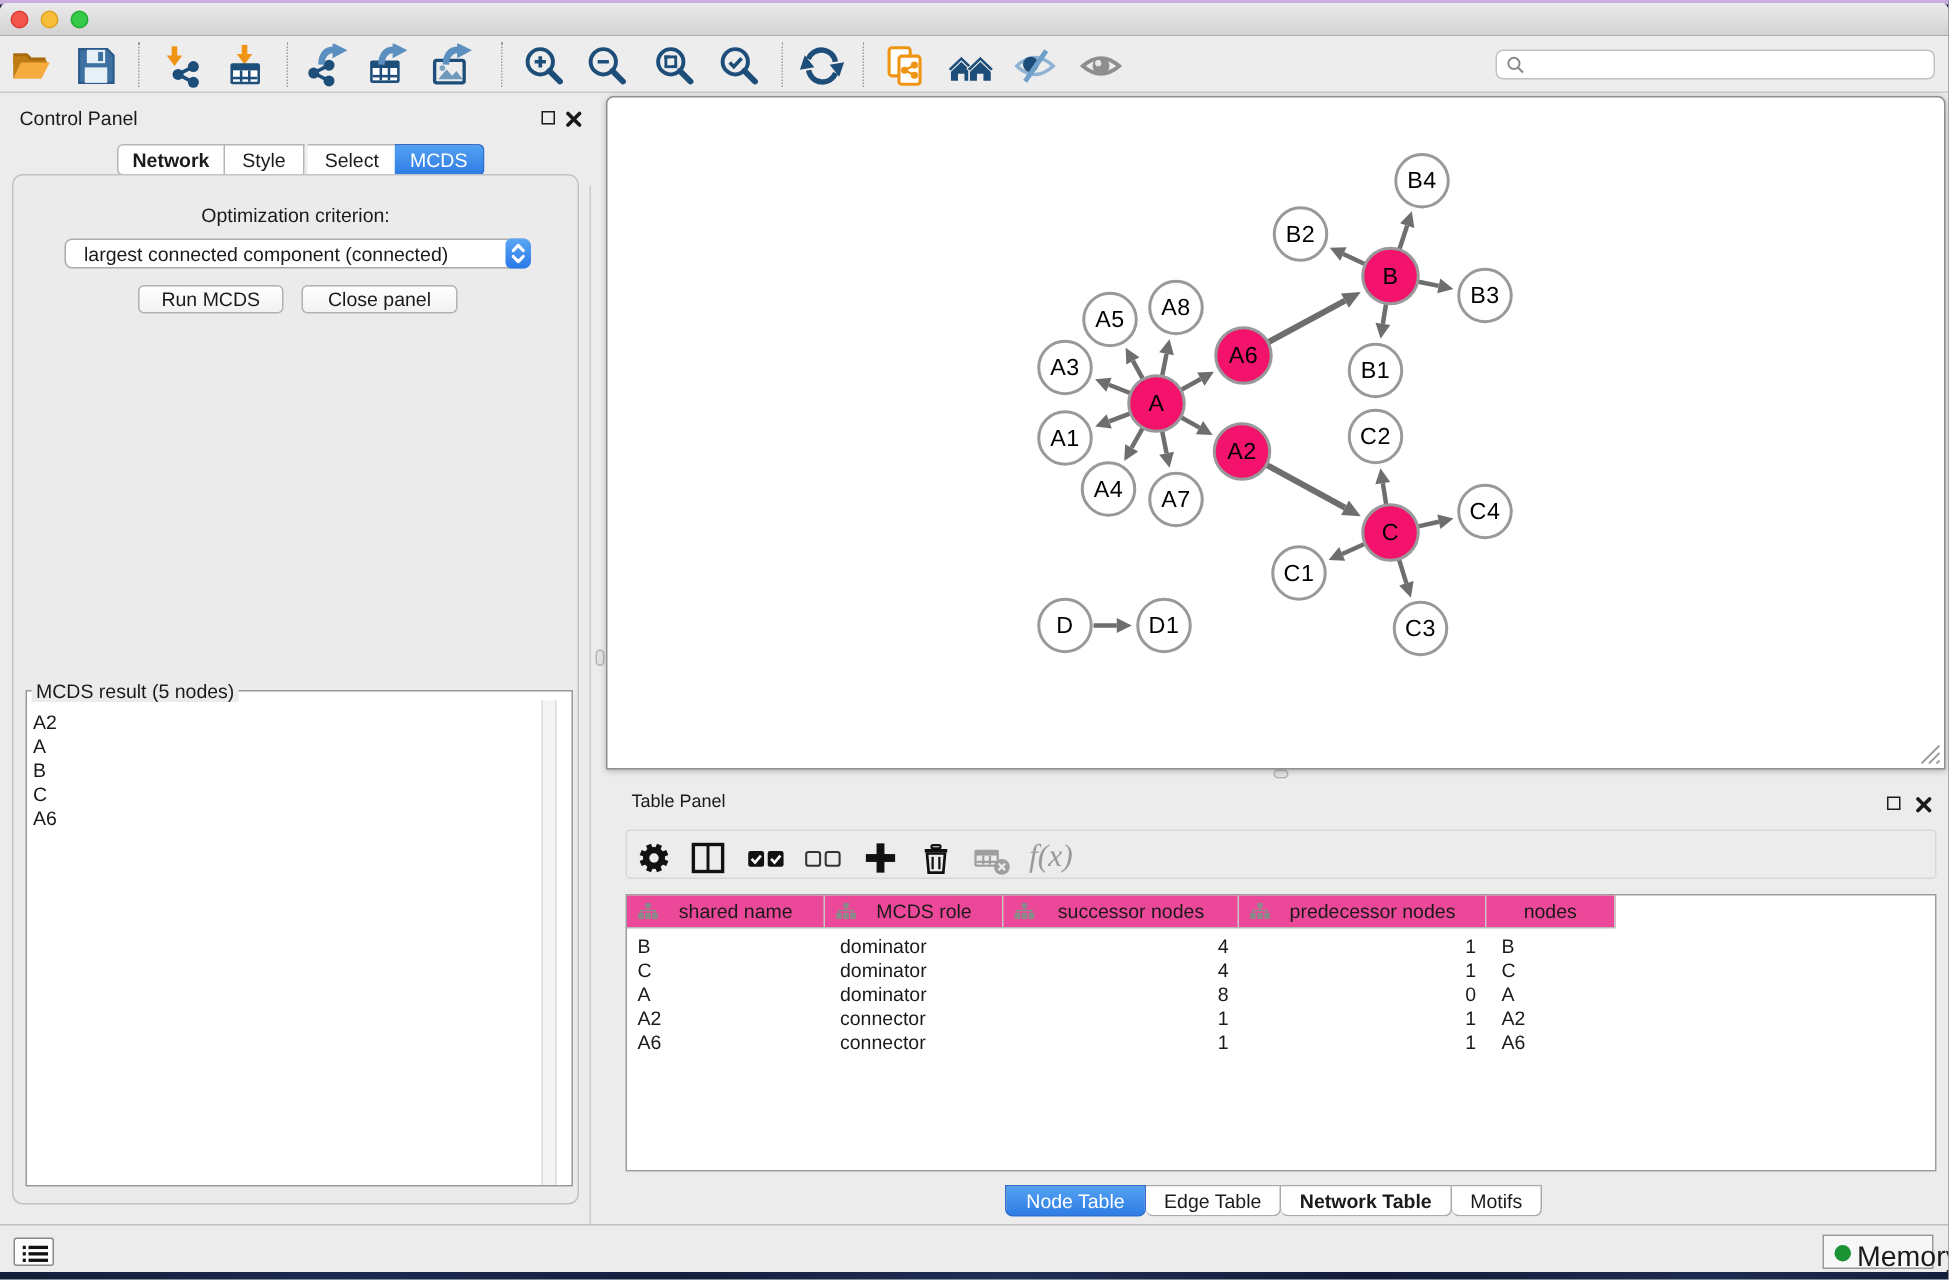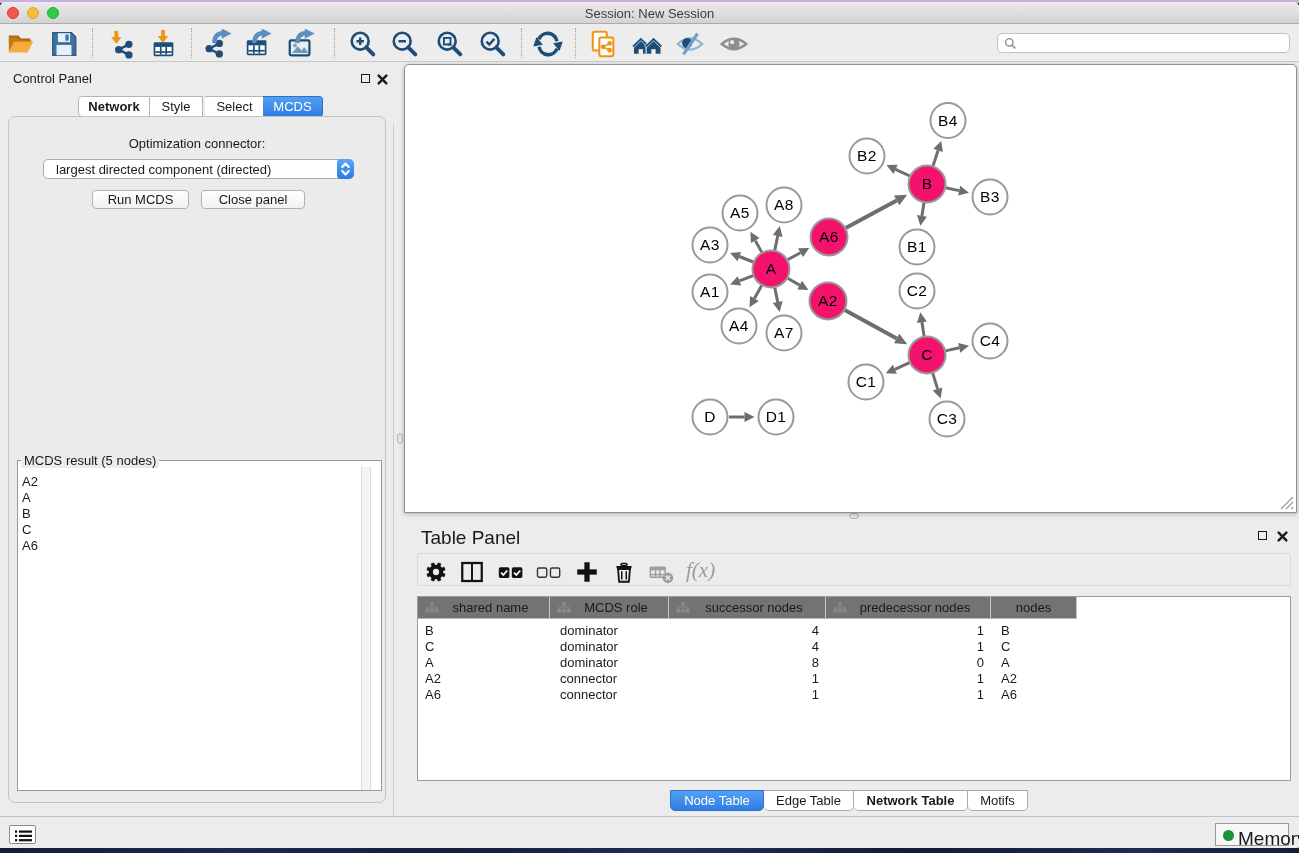"Session: New Session" div.t { html: <div>Session: New Session</div> -> none }
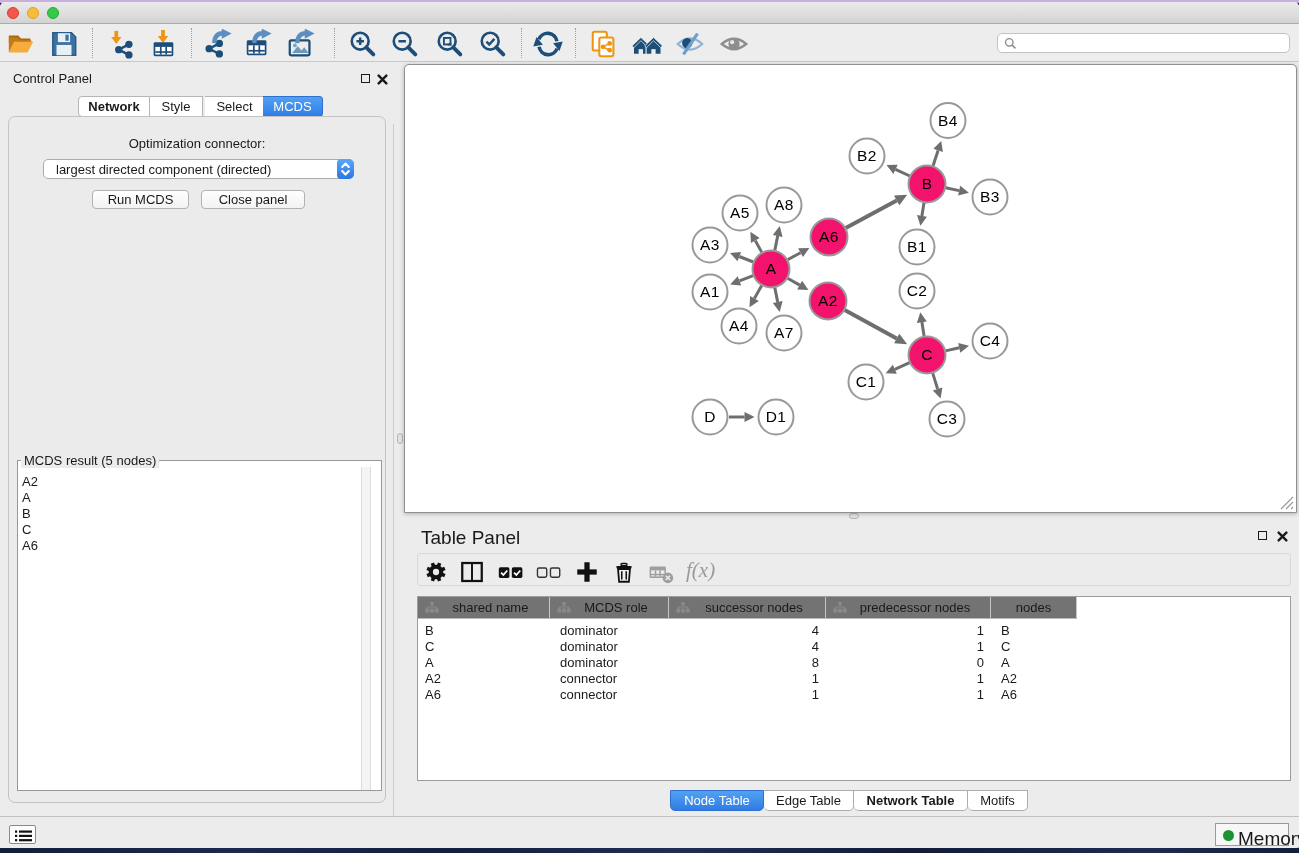"Optimization connector:" div { text: connector -> criterion }
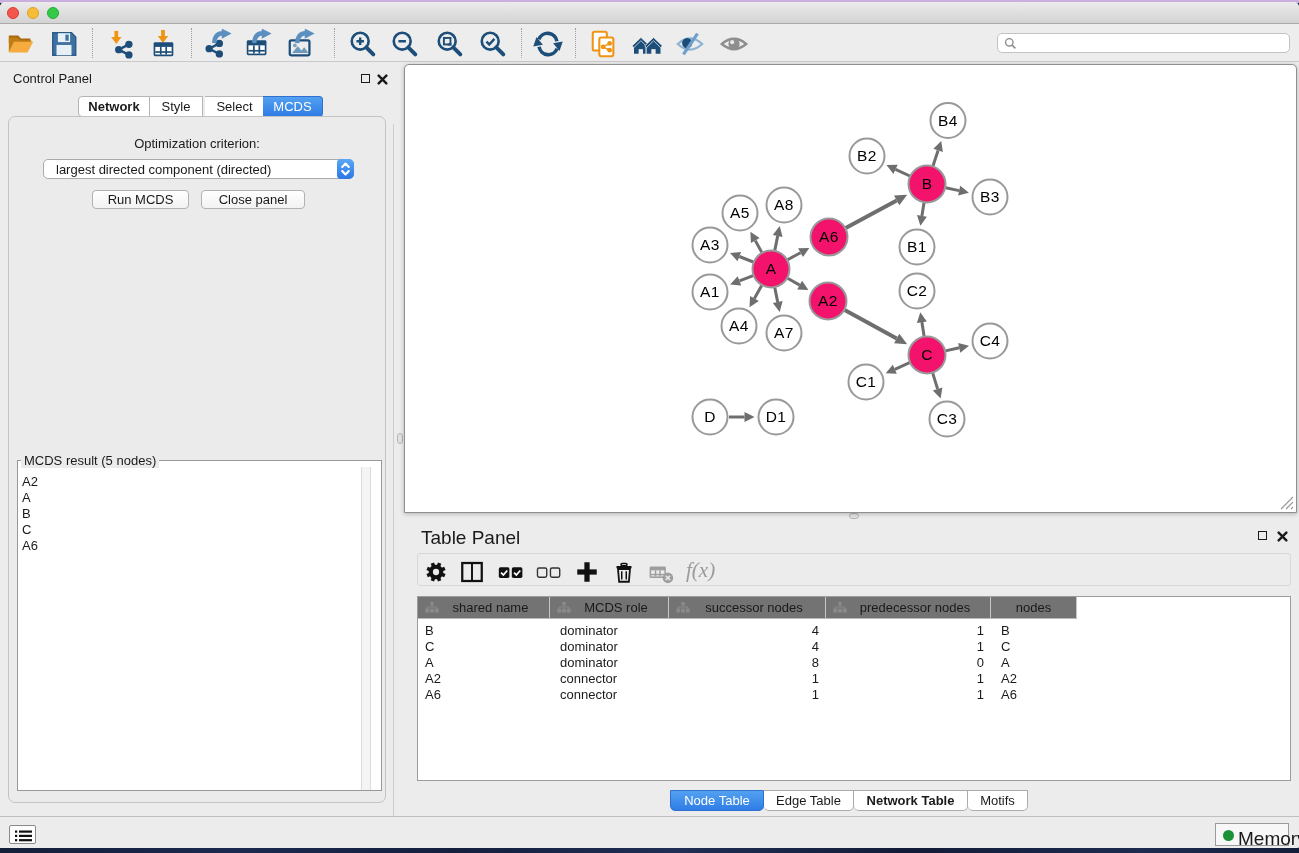"largest directed component (directed)" span.txt { text: directed component (directed -> connected component (connected }
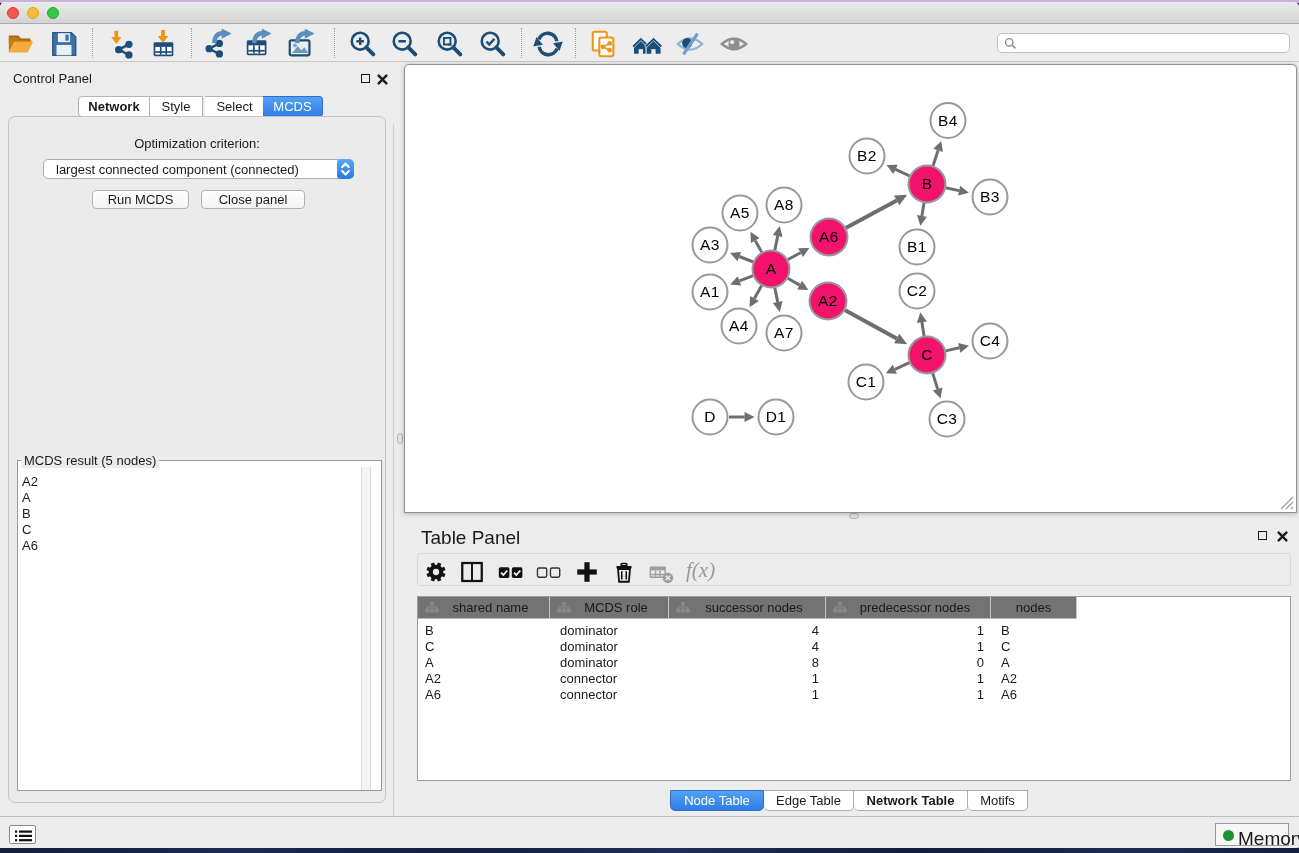"Table Panel" #tp-title { font-size: 19px -> 12px }
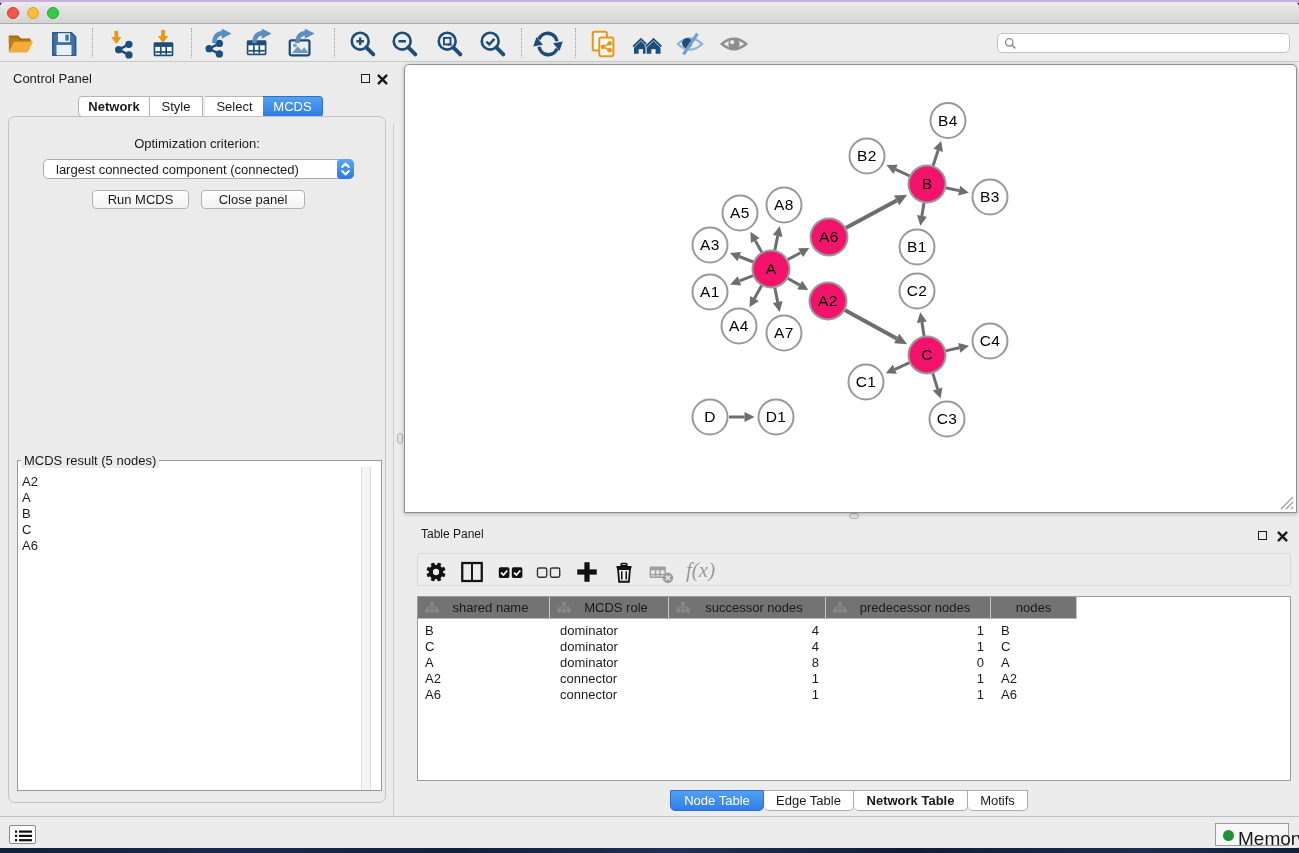"shared name" .th { background: #737373 -> #ec4899 }
